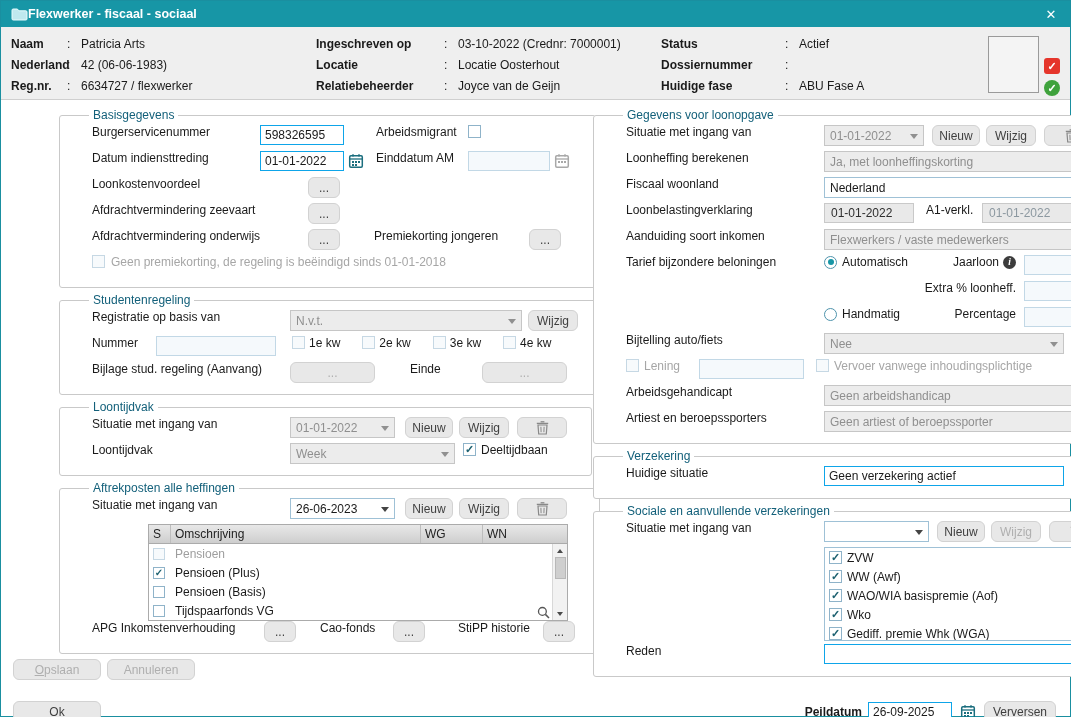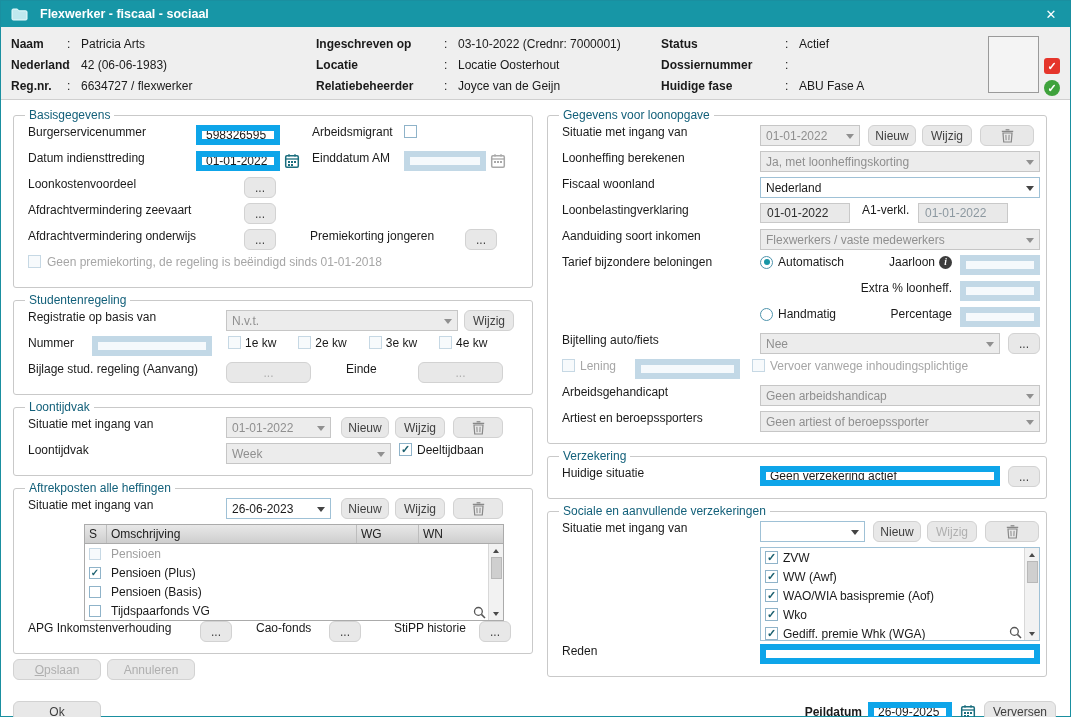"Flexwerker - fiscaal - sociaal" .titlebar { gap: 12px -> 0 }
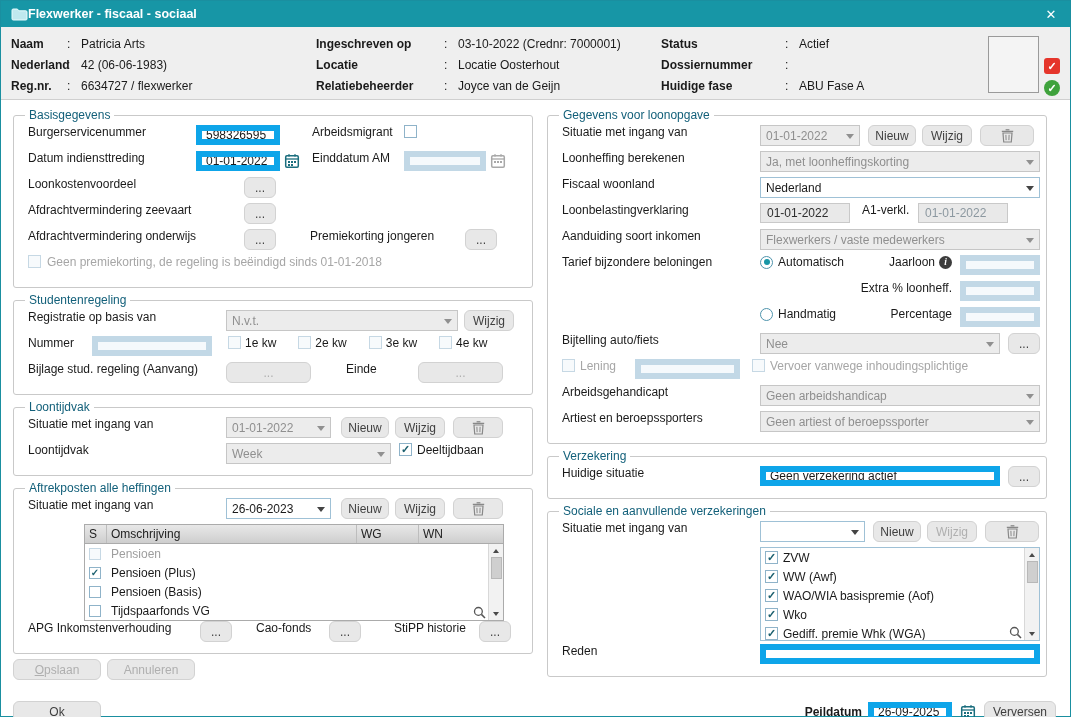"Basisgegevens" .fs { margin-left: none -> 46px; padding: 3px 6px 6px -> 3px 24px 6px }
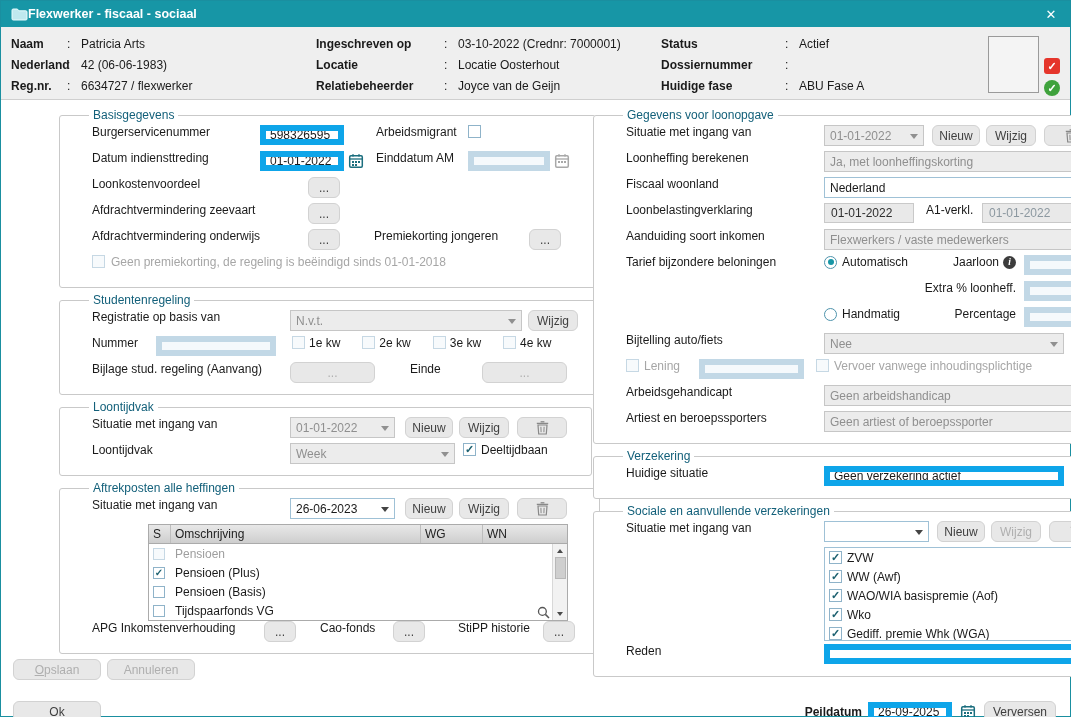"598326595" .inp { border: 6px solid #0ea5e9 -> 1px solid #0ea5e9 }
